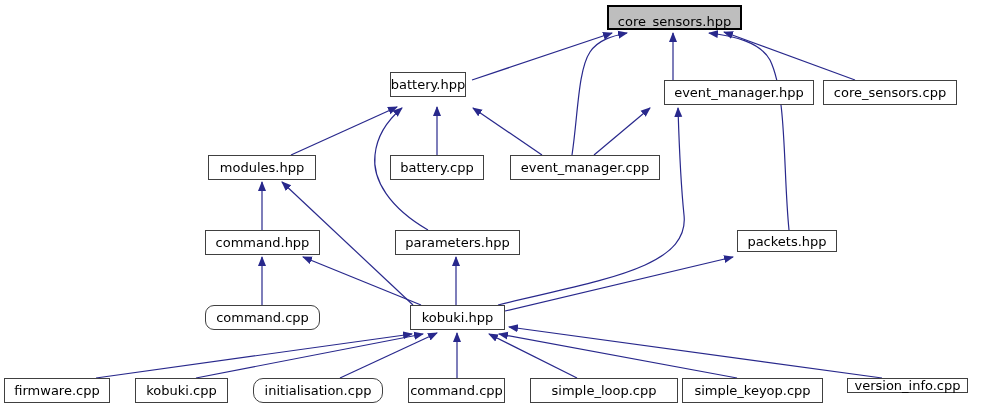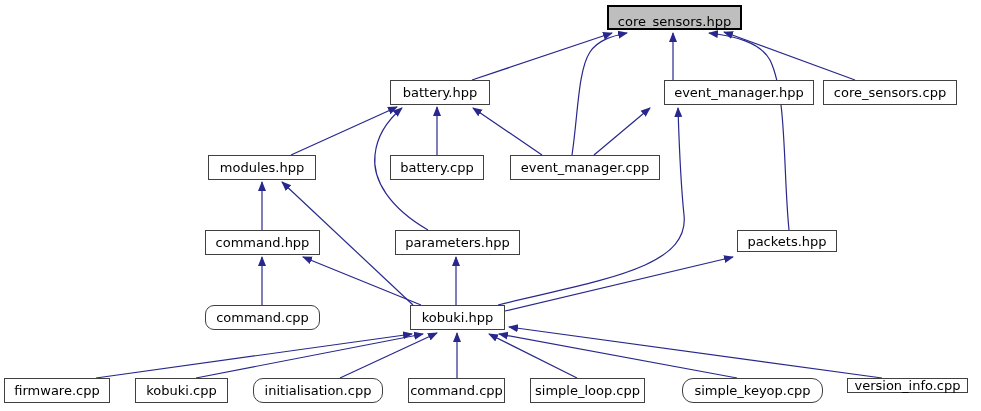"battery.hpp" div.node { top: 80px -> 72px; width: 100px -> 76px }
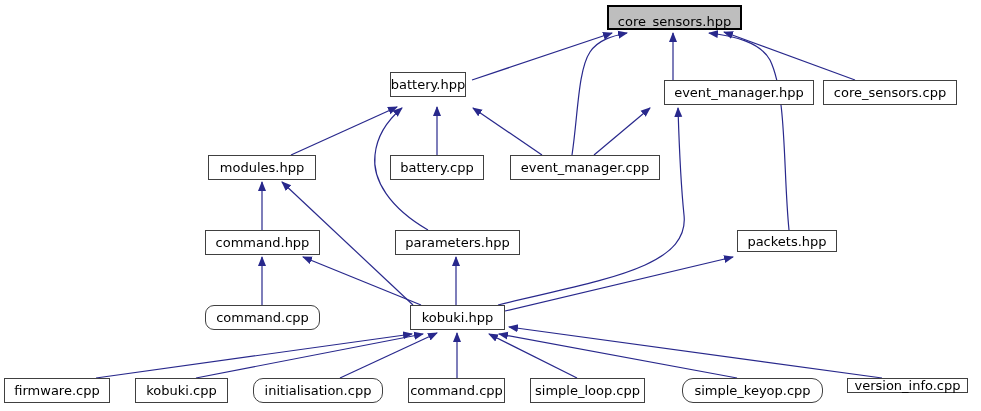"simple_loop.cpp" div.node { width: 115px -> 148px }
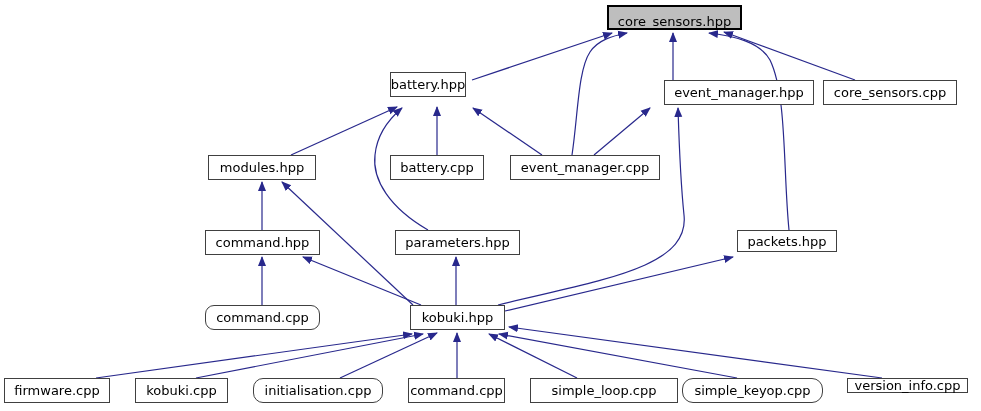"simple_keyop.cpp" div.node { border-radius: 11px -> none }
